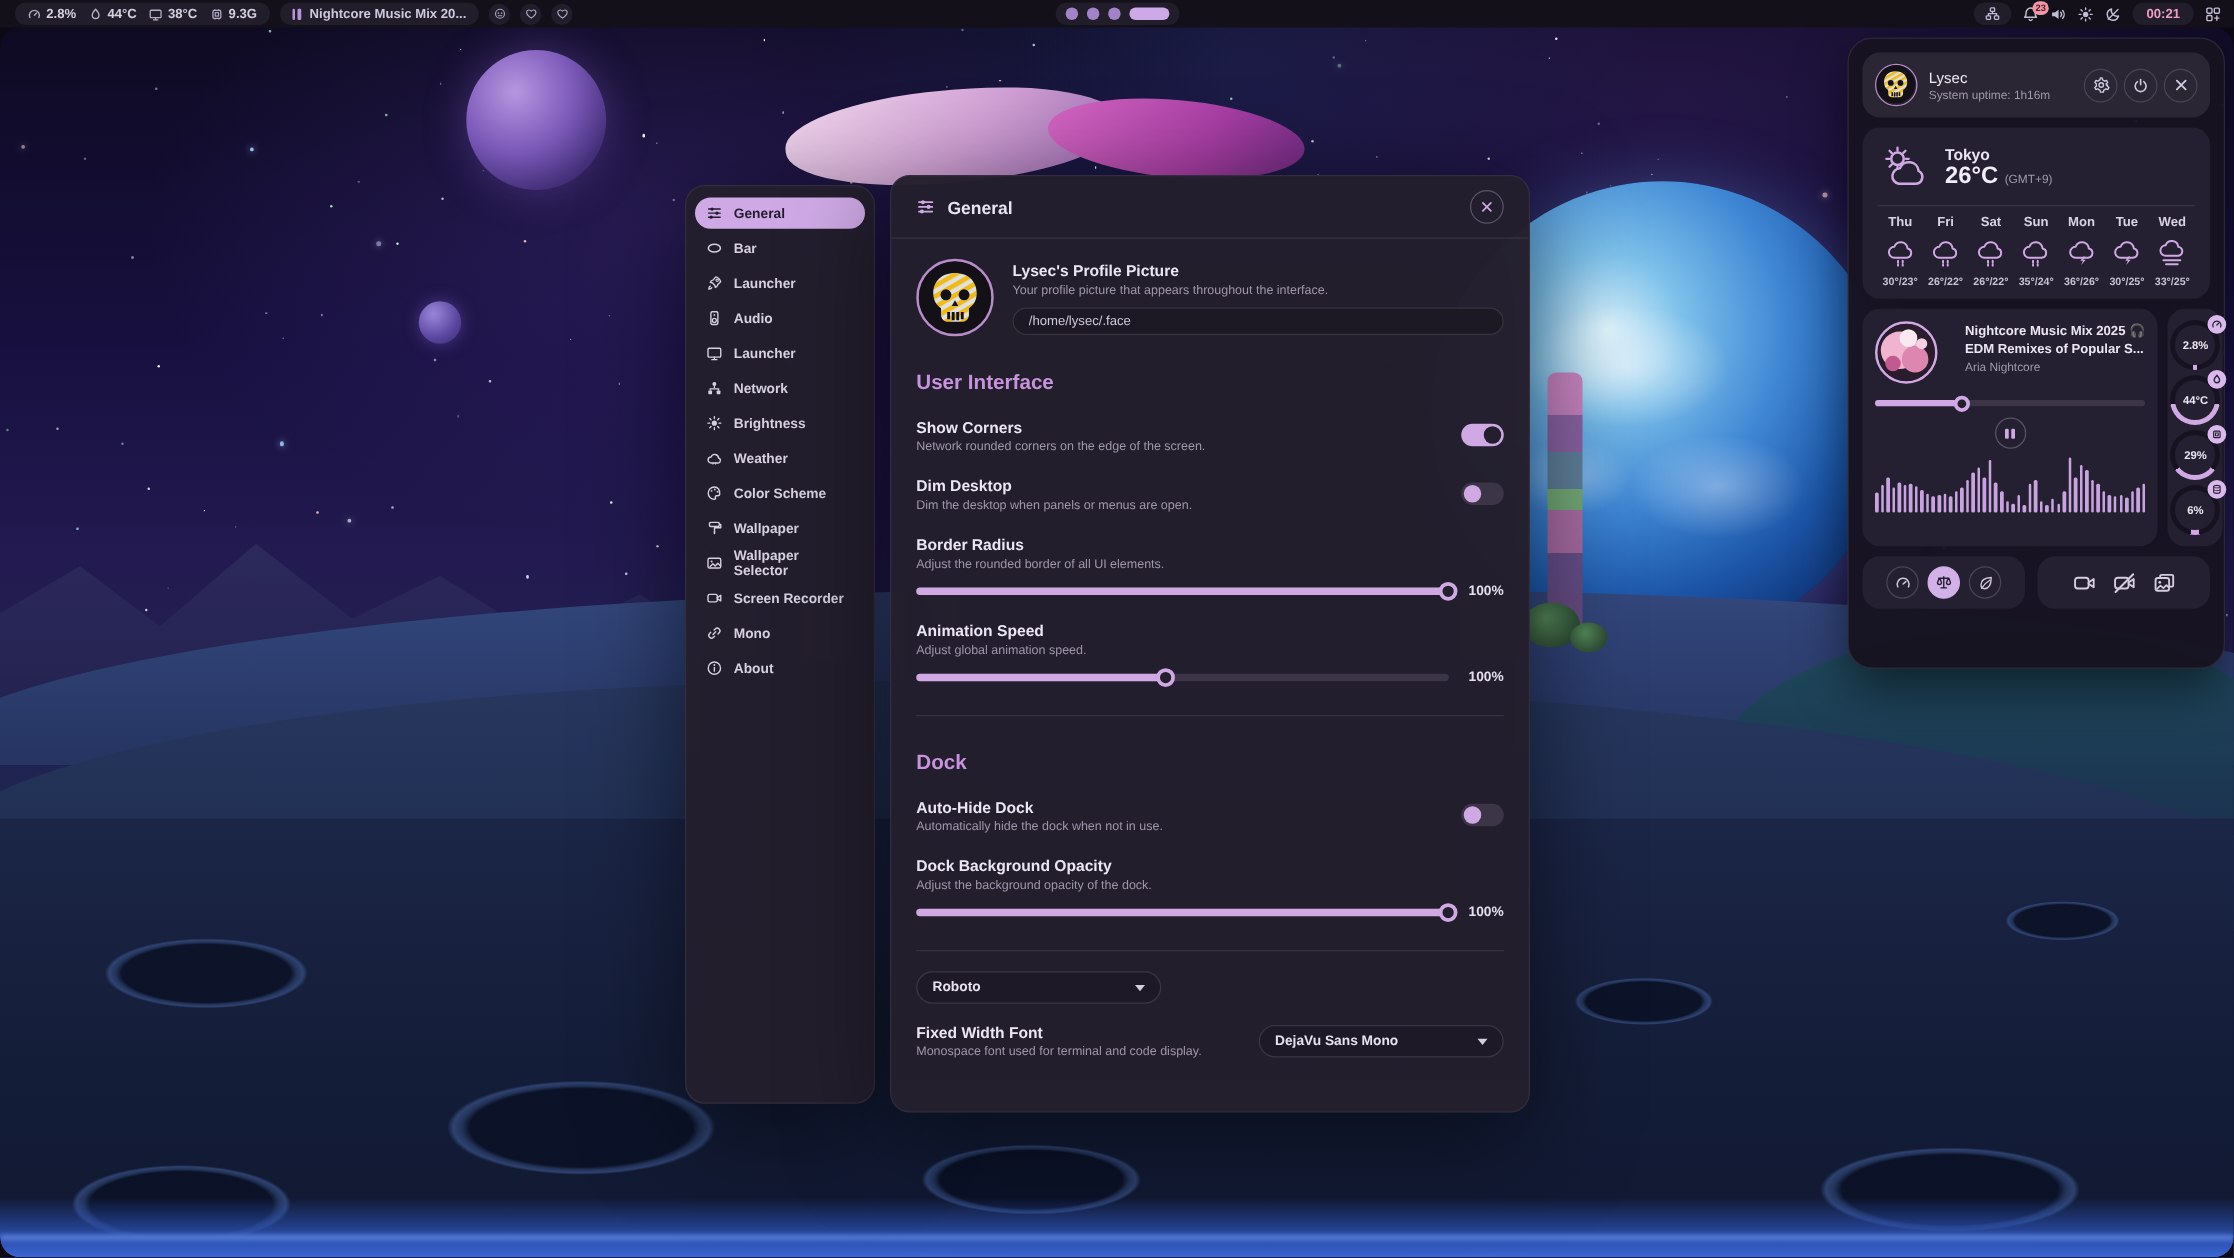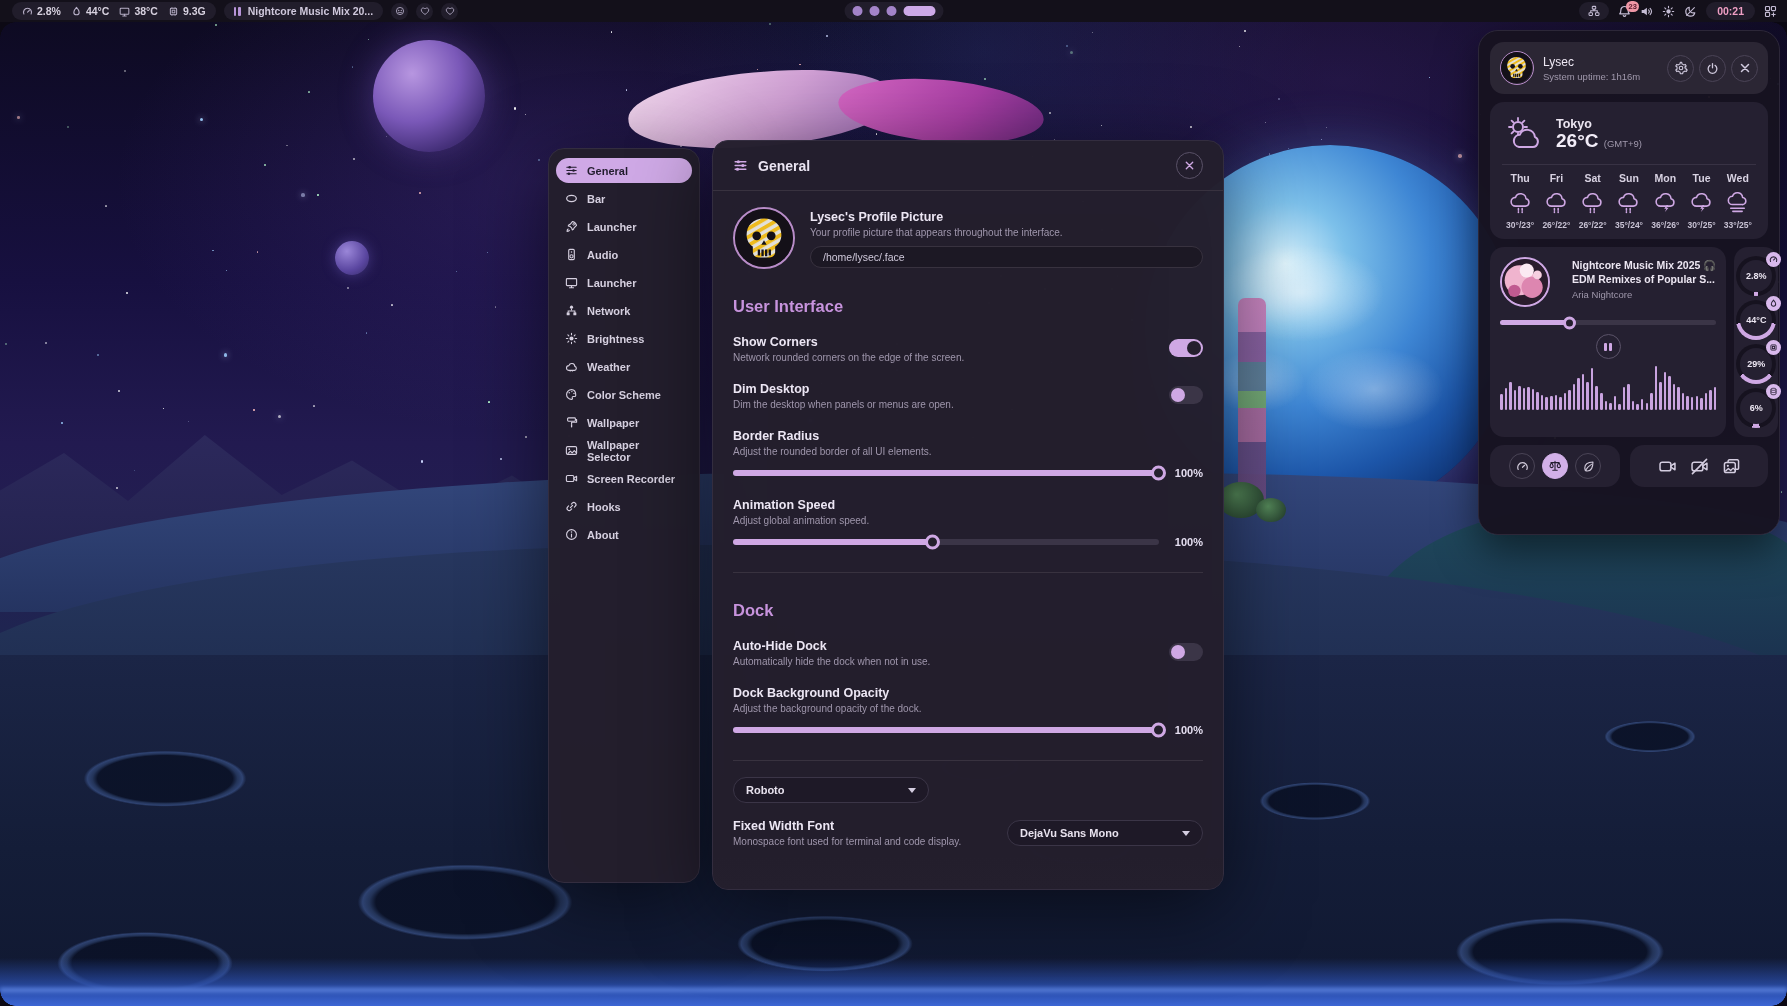"Hooks" span { text: Hooks -> Mono }
